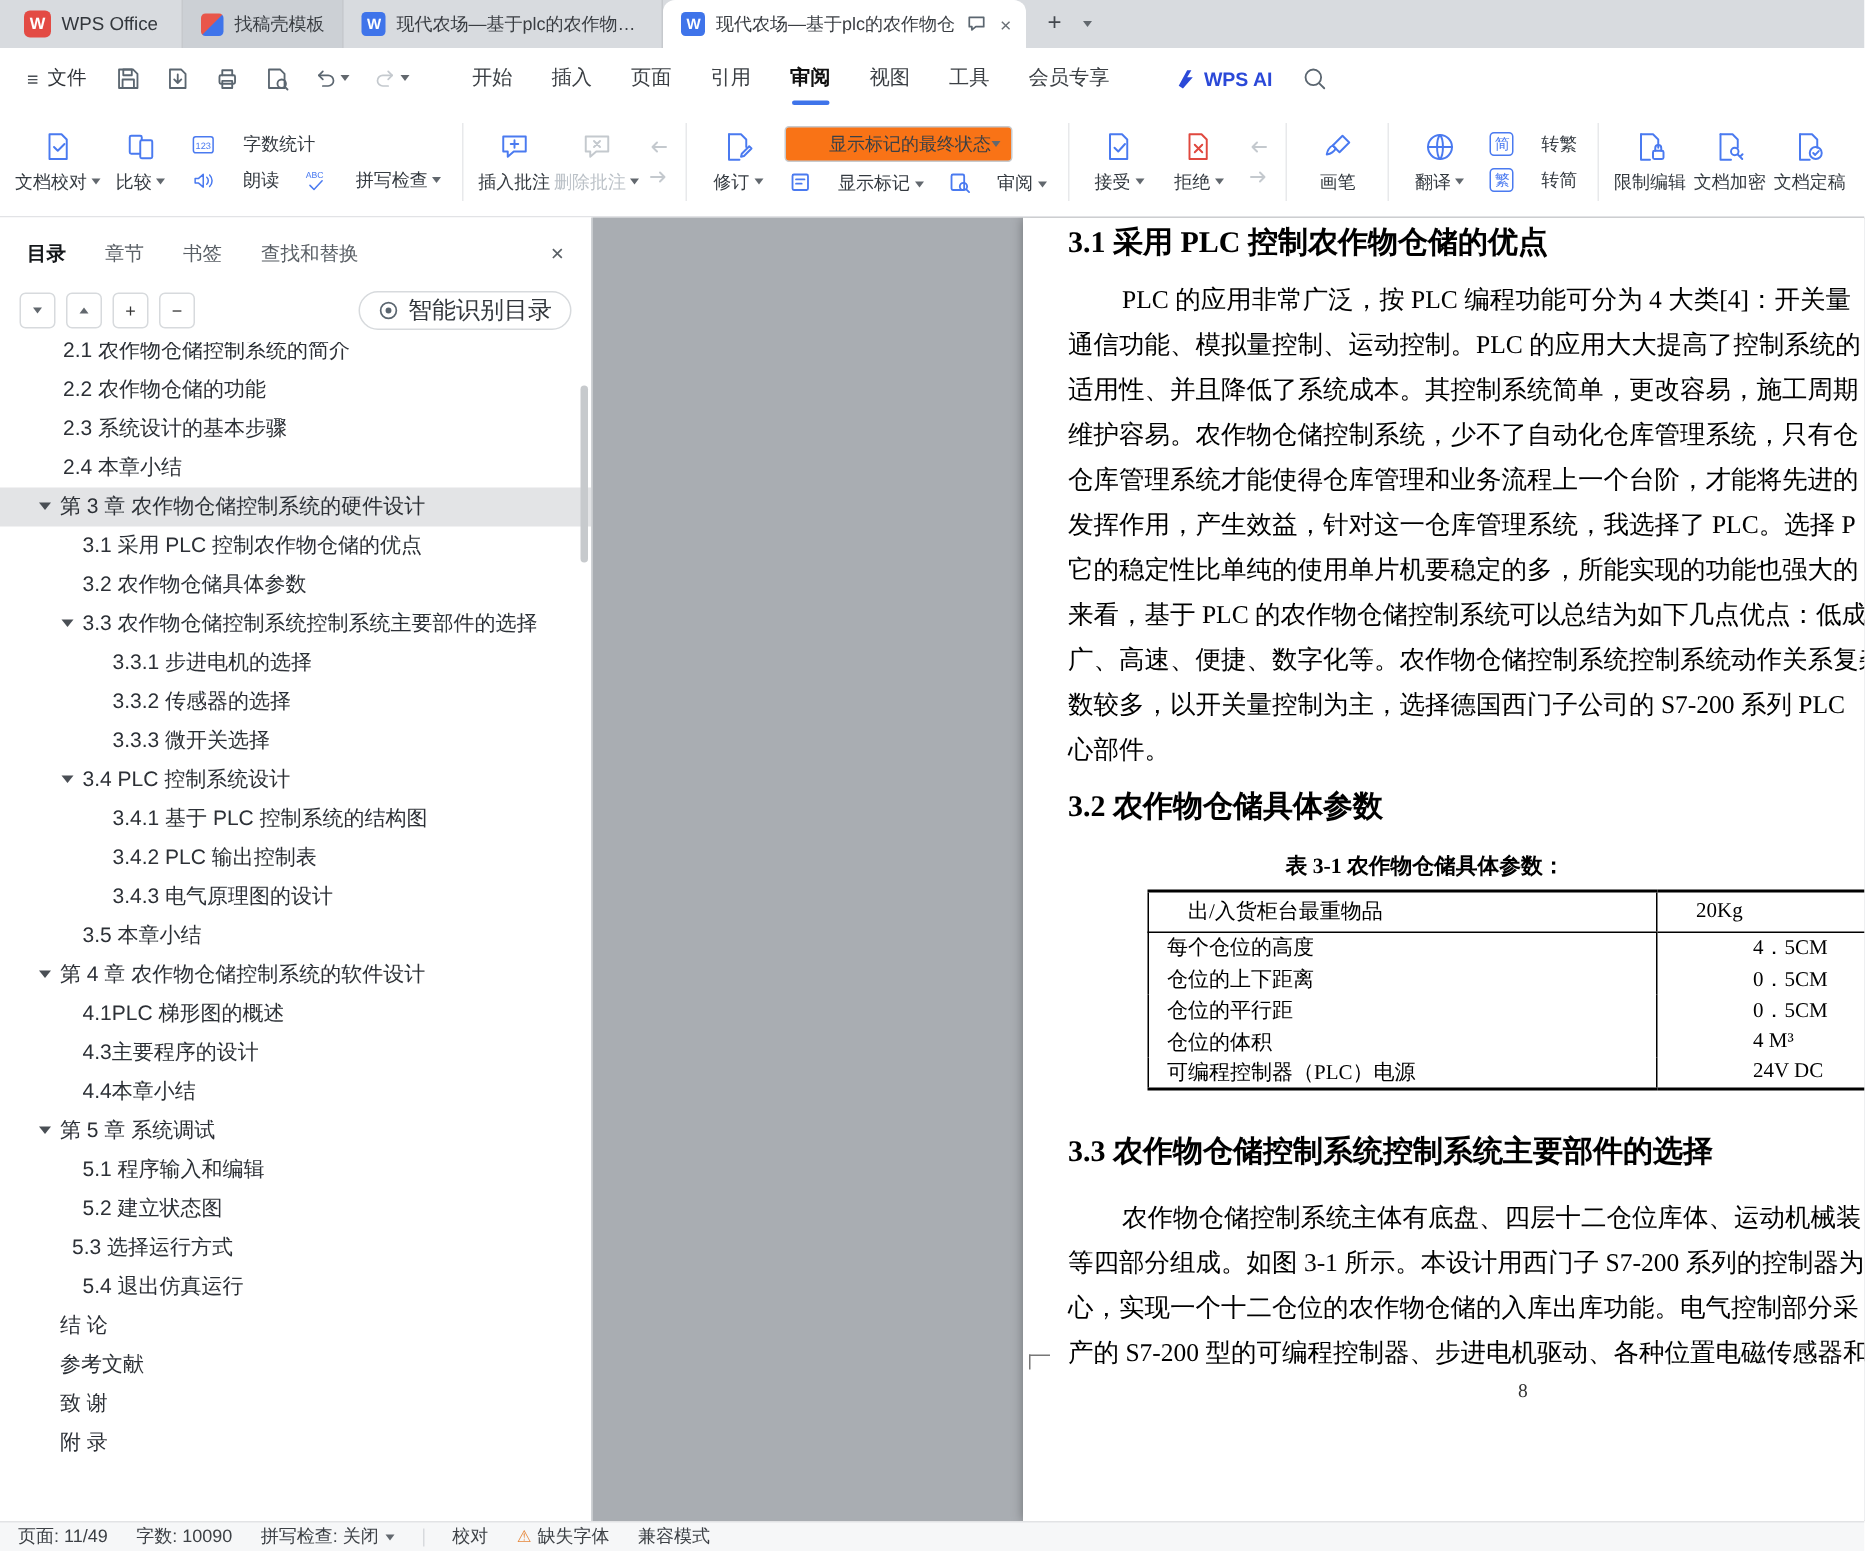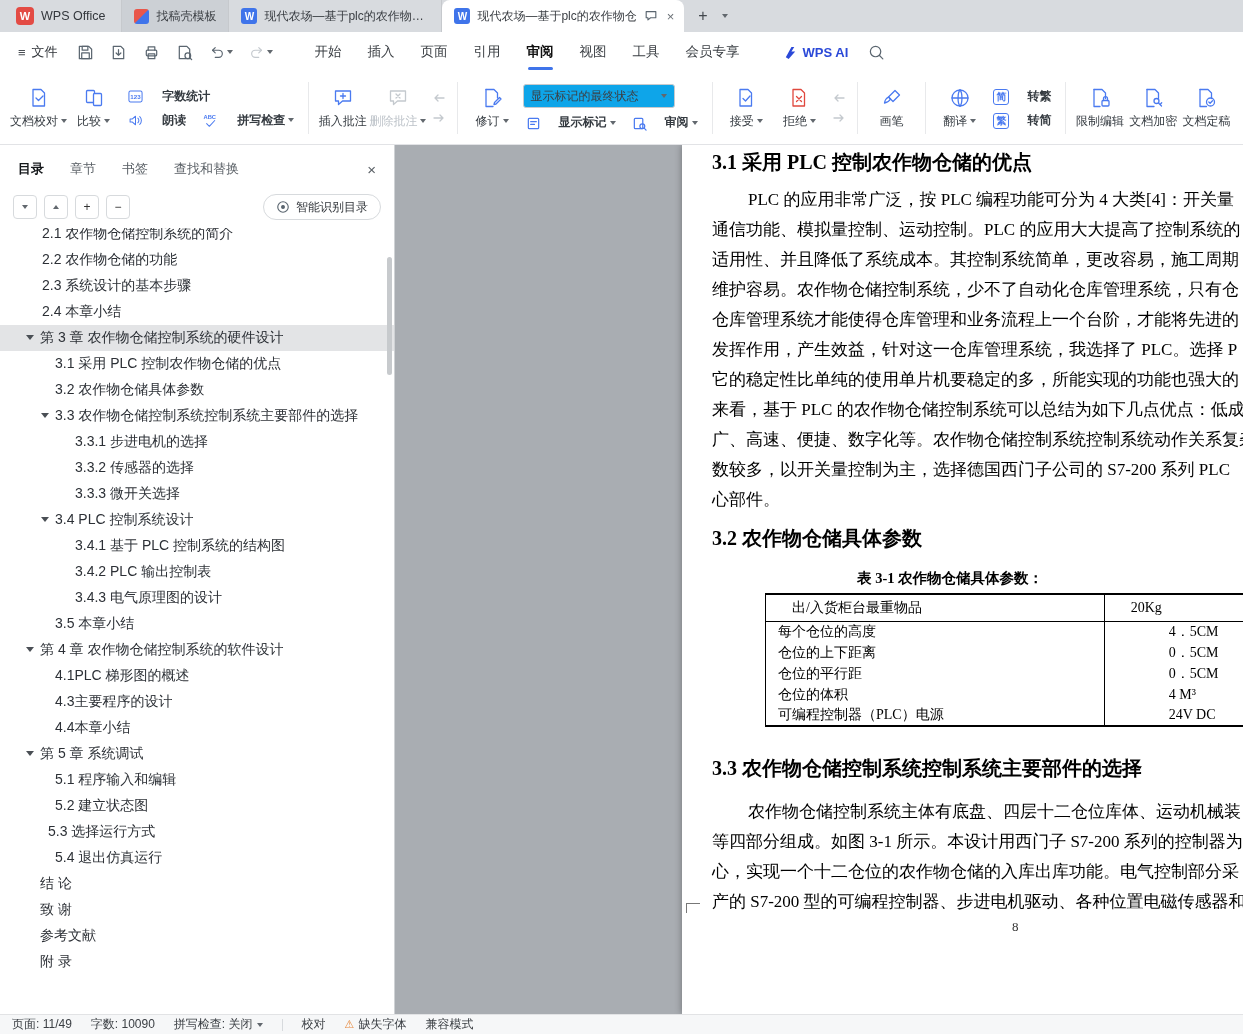"字数统计" .rb-small { align-items: flex-end -> flex-start; font-weight: bold -> none }
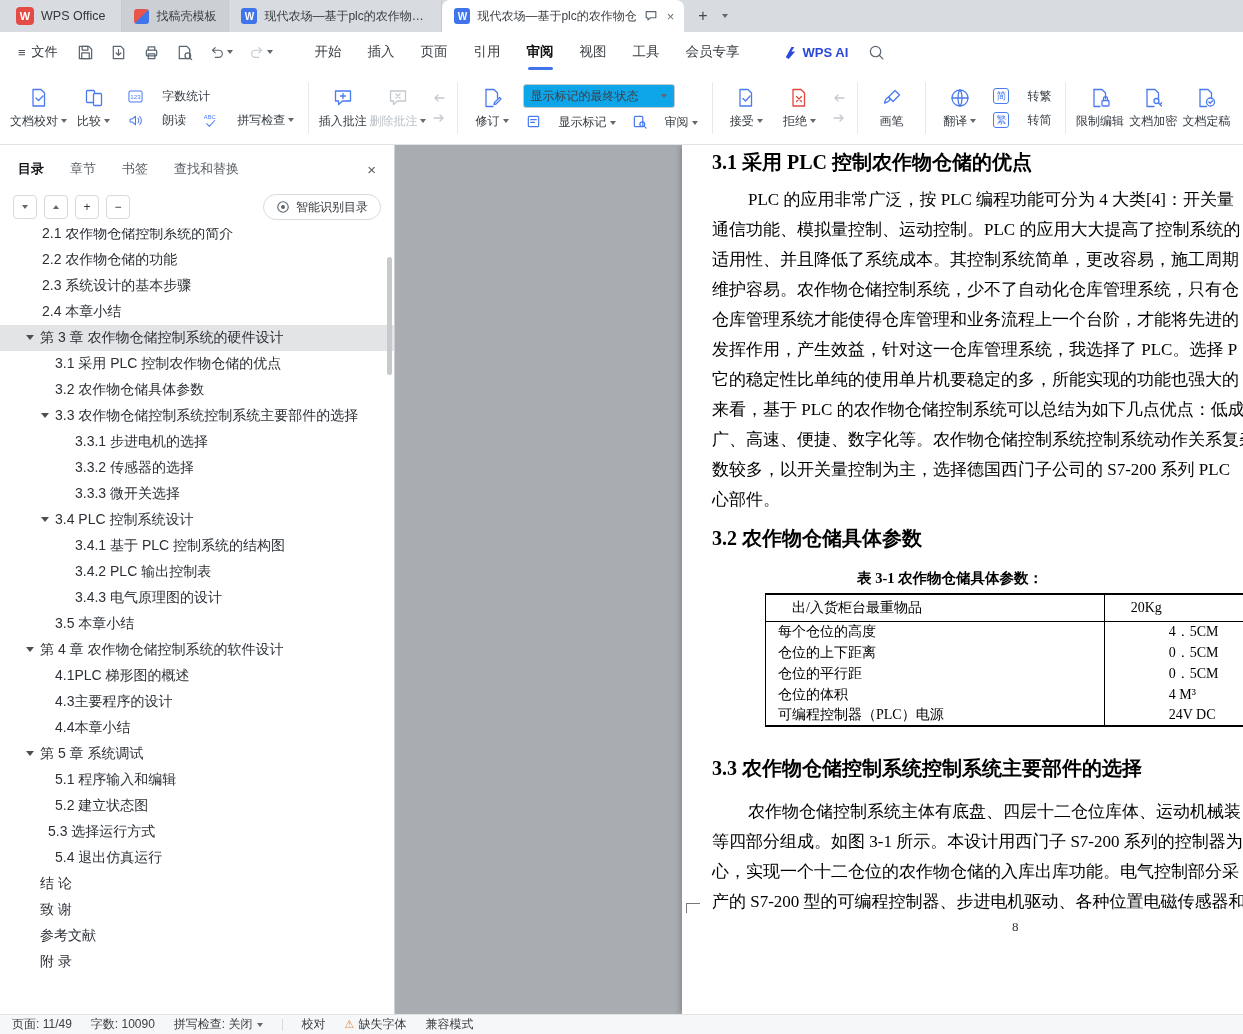"显示标记的最终状态" .markup-select { background: #0ea5e9 -> #f97316; justify-content: space-between -> flex-end }
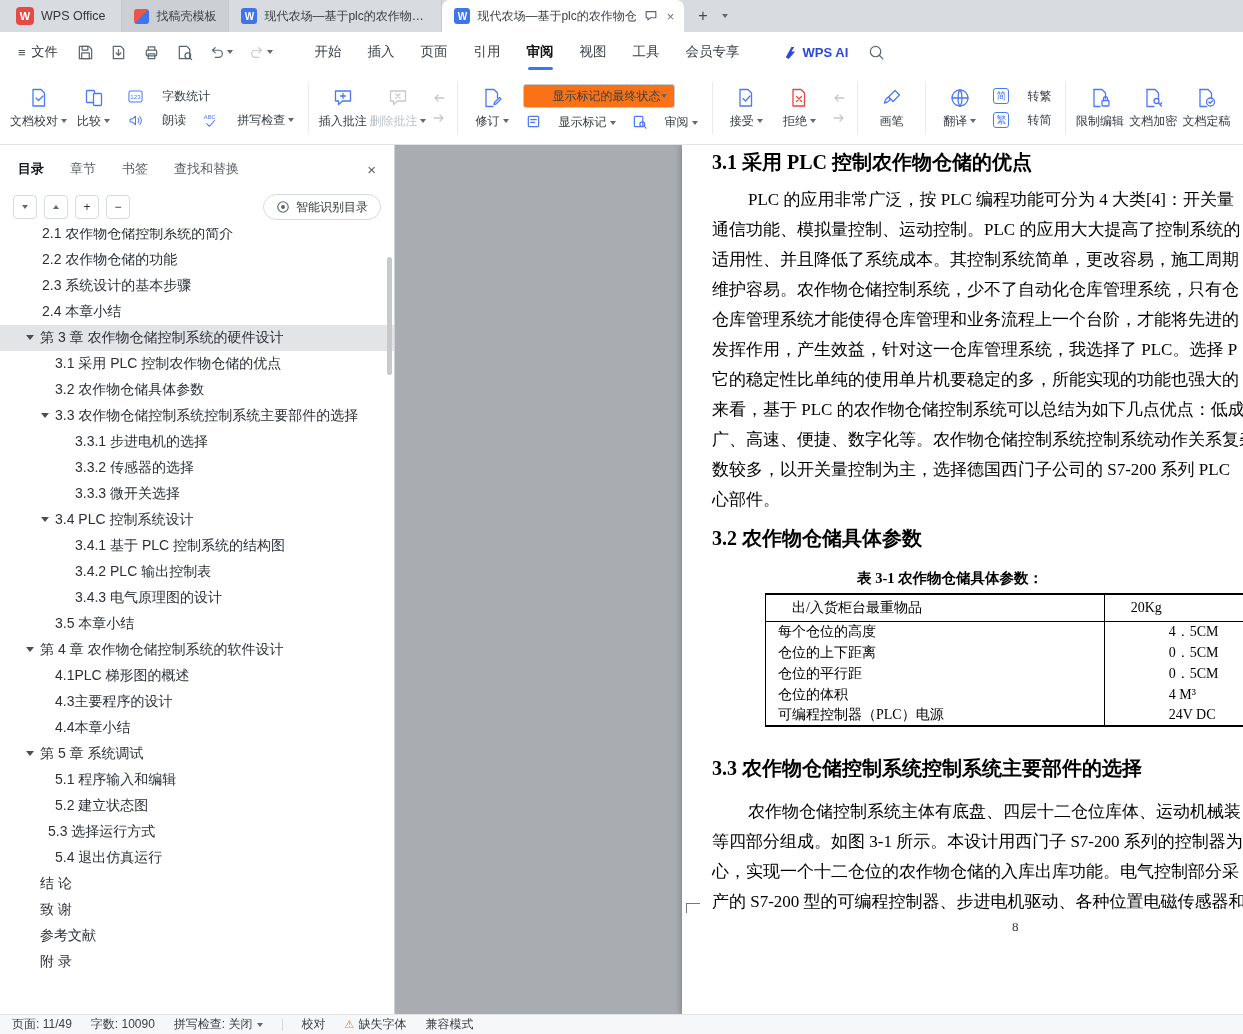"智能识别目录" .smart-btn { font-size: 12px -> 16px }
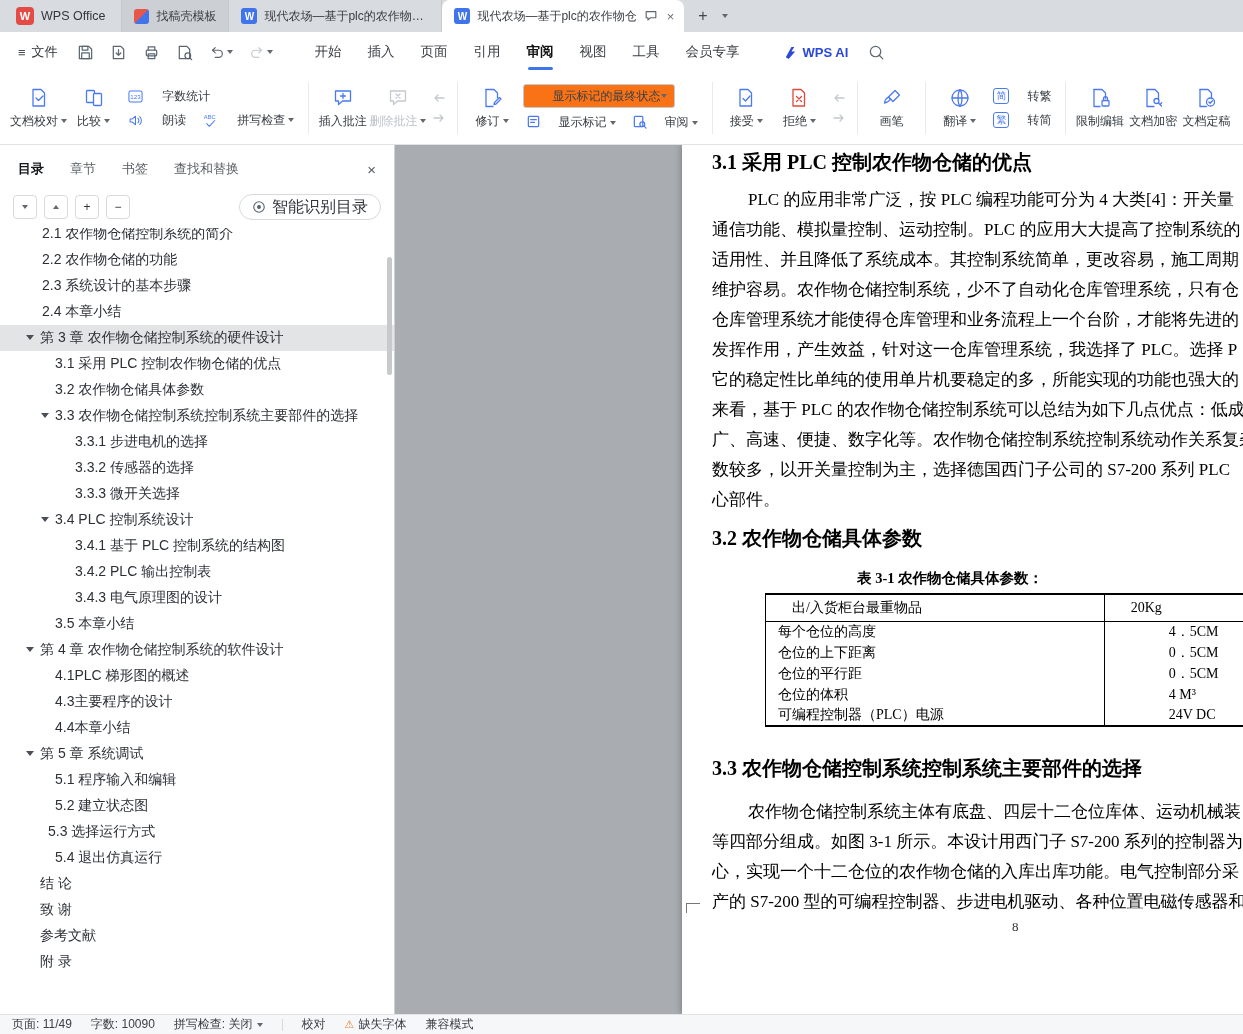"致 谢" div.toc-item { order: before "参考文献" -> after "参考文献" }
